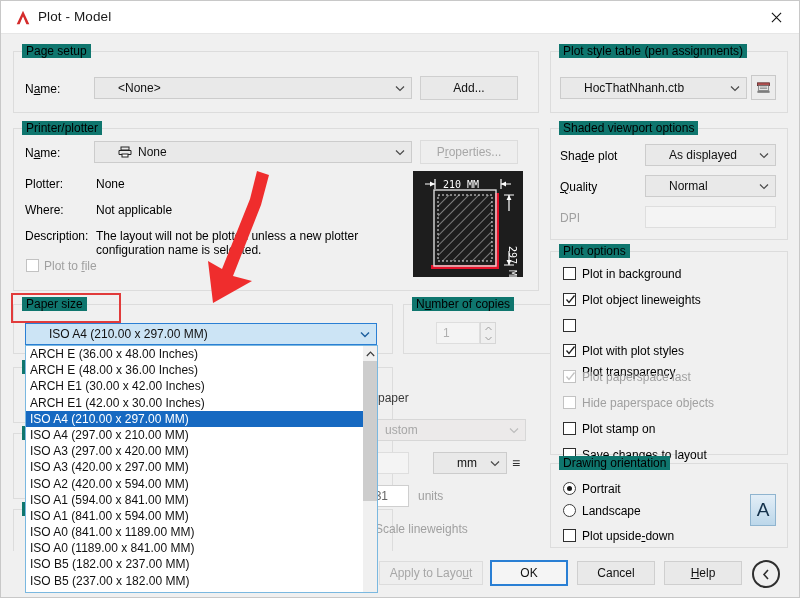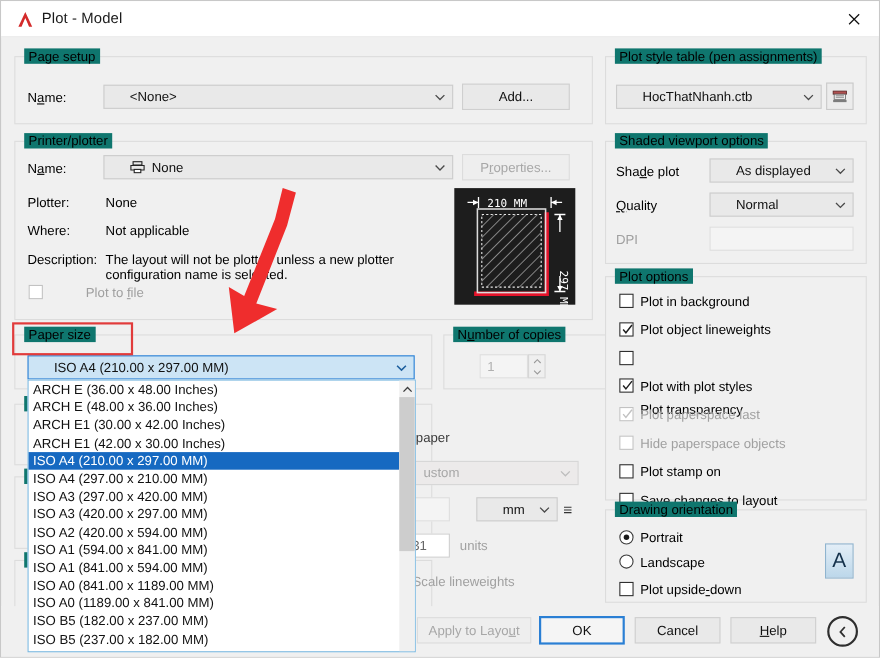"Plot to file" span.lbl { margin-left: 34px -> none }
